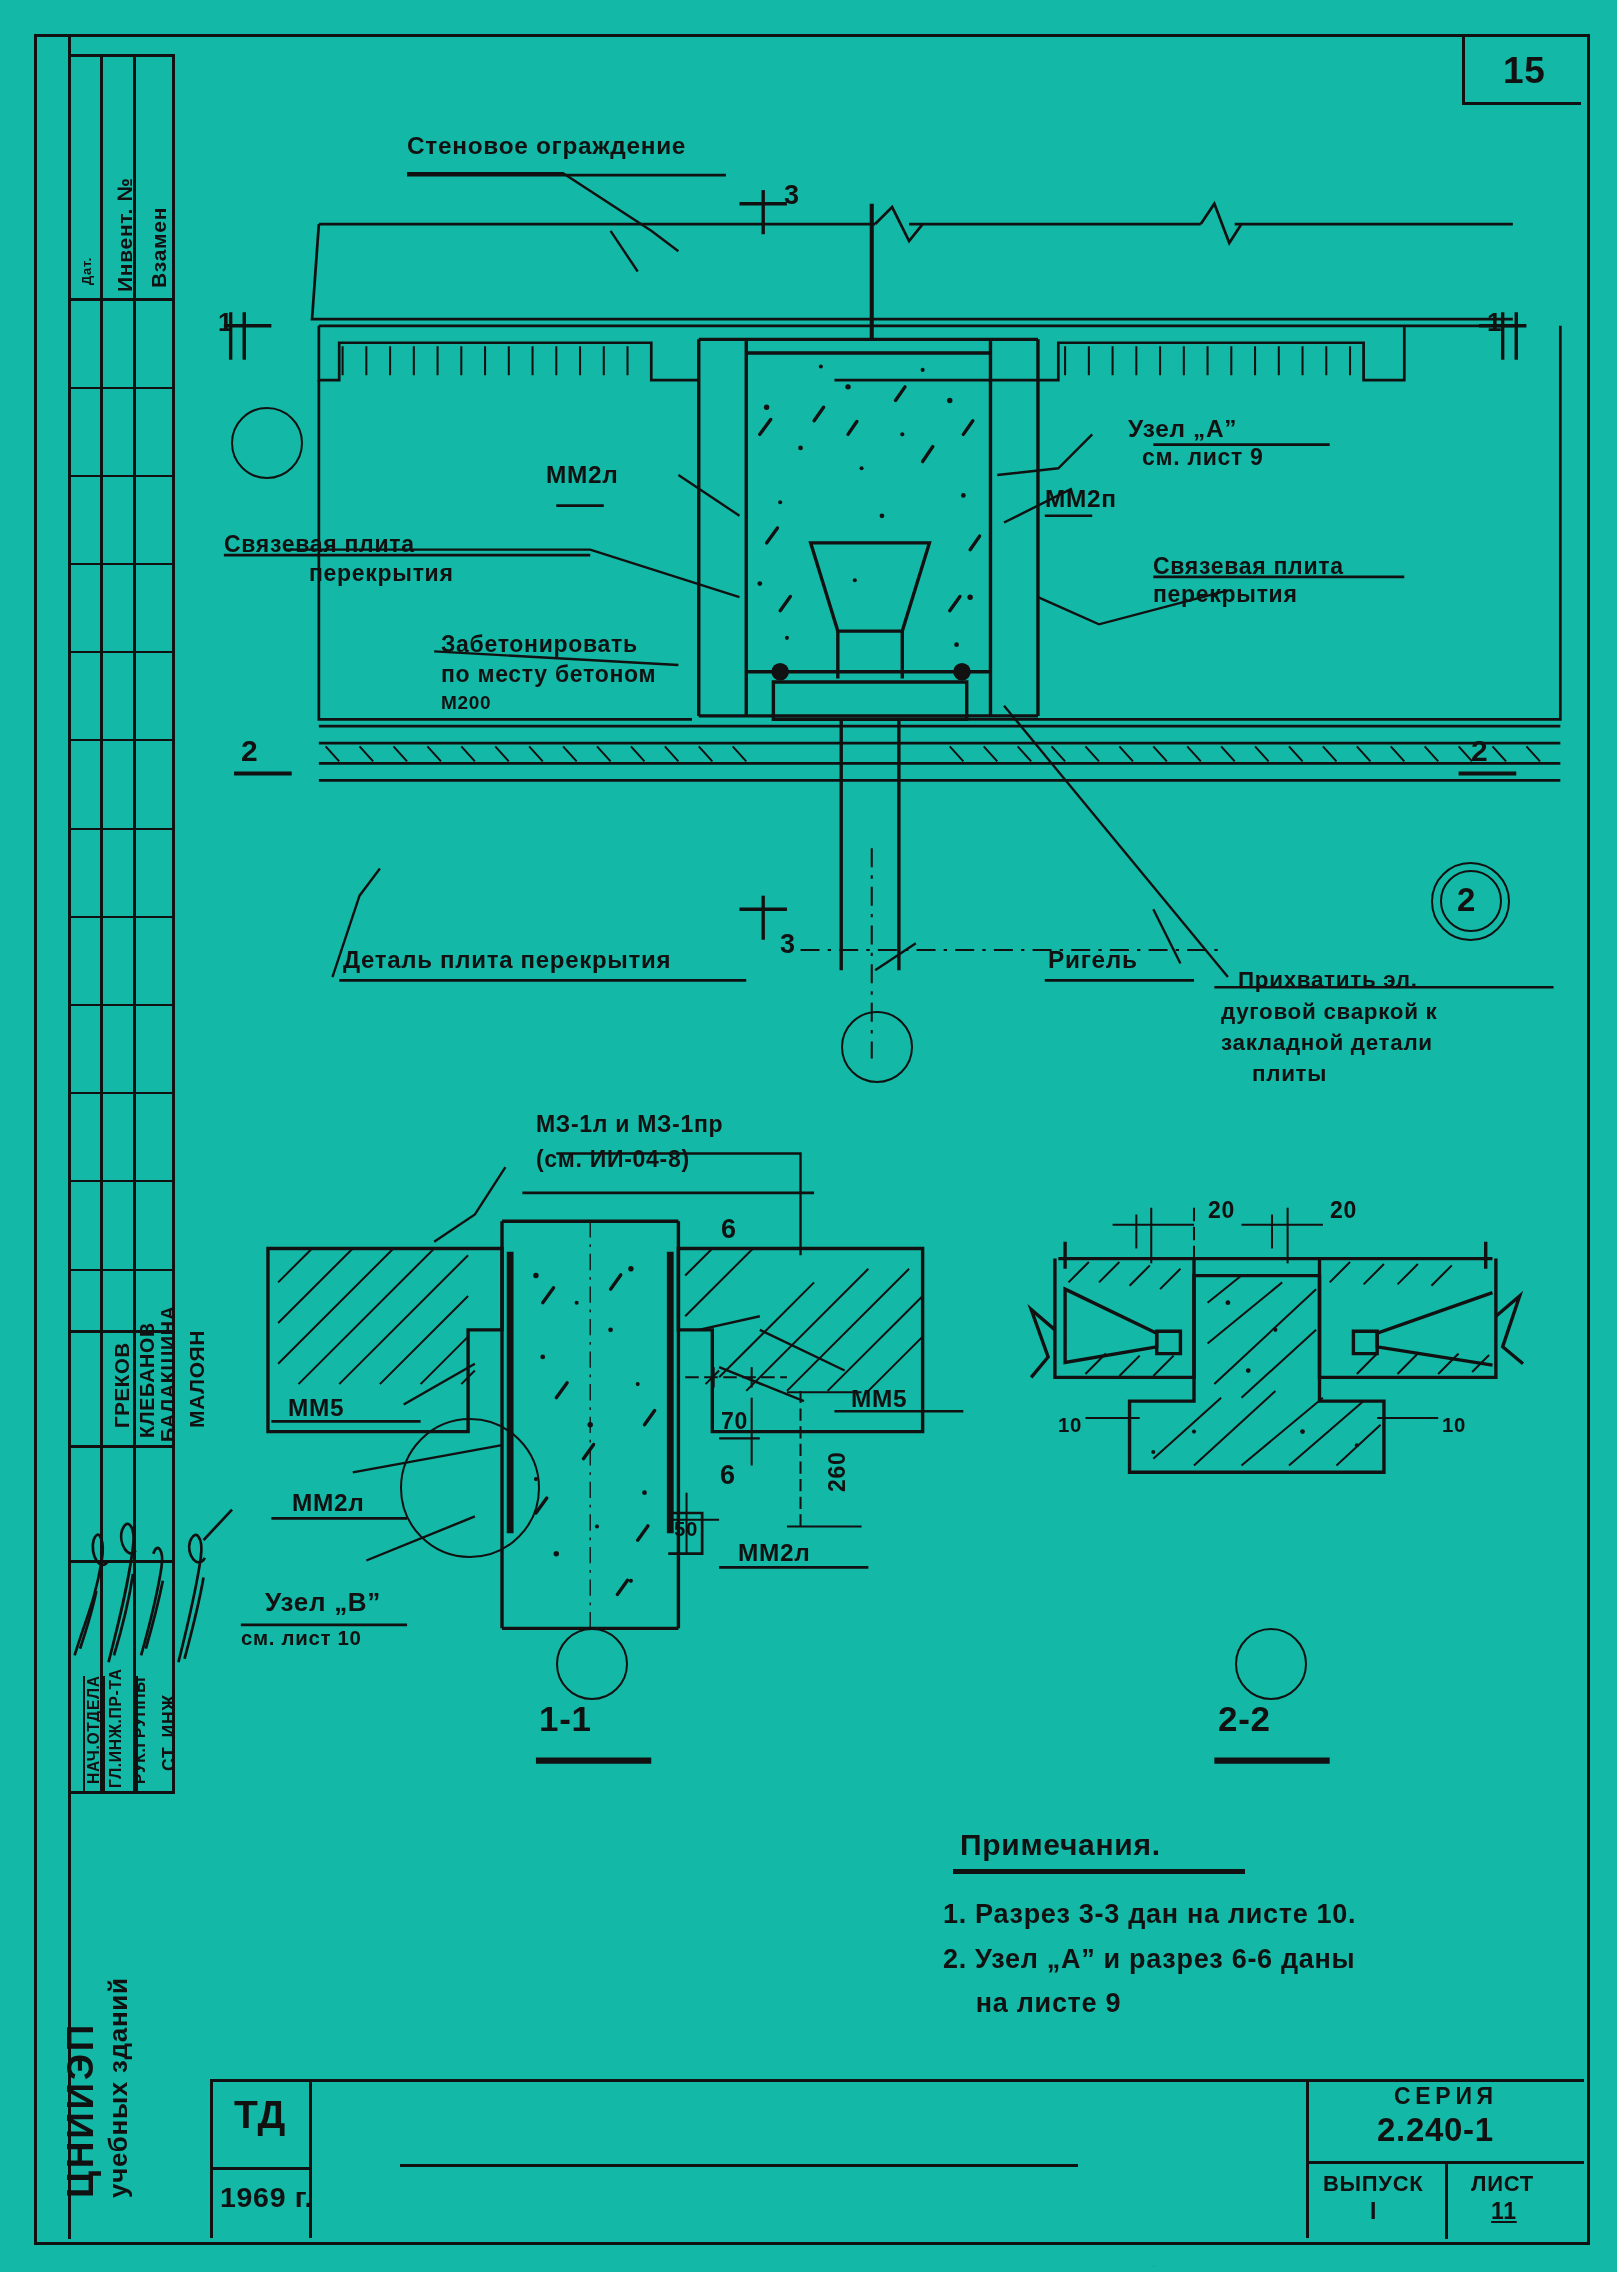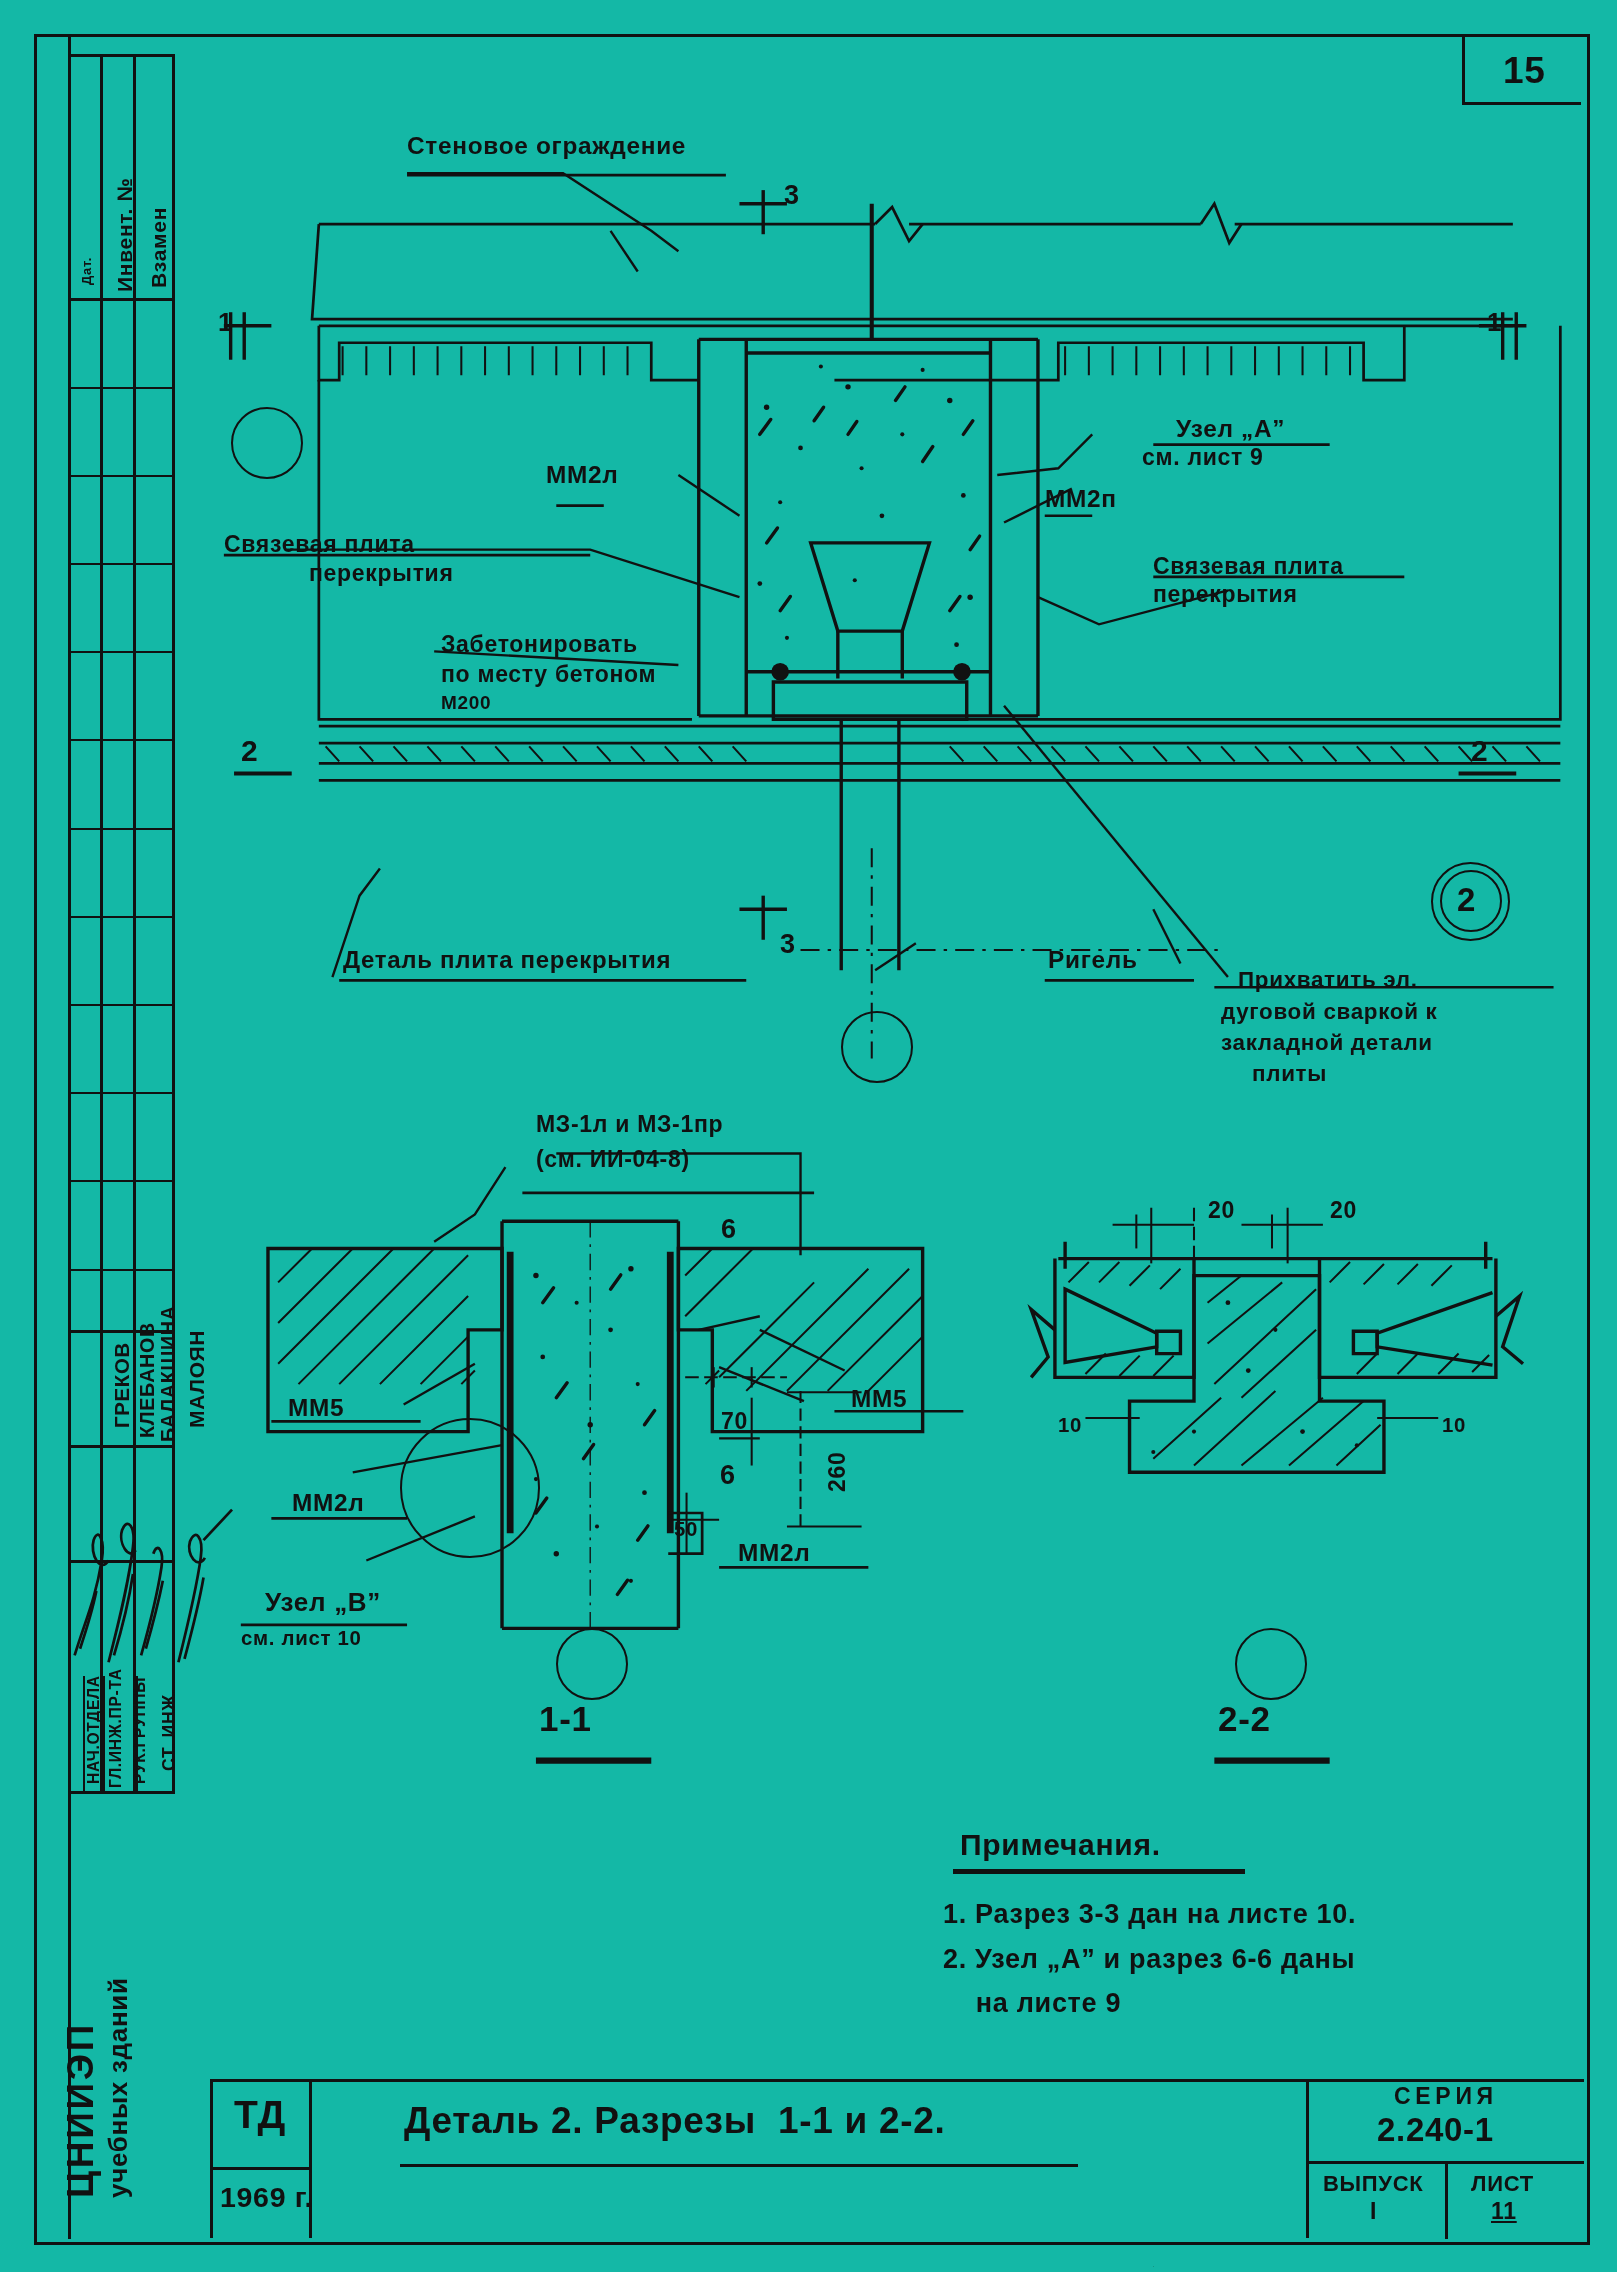"Узел „А”" div.txt { left: 1176px -> 1128px }
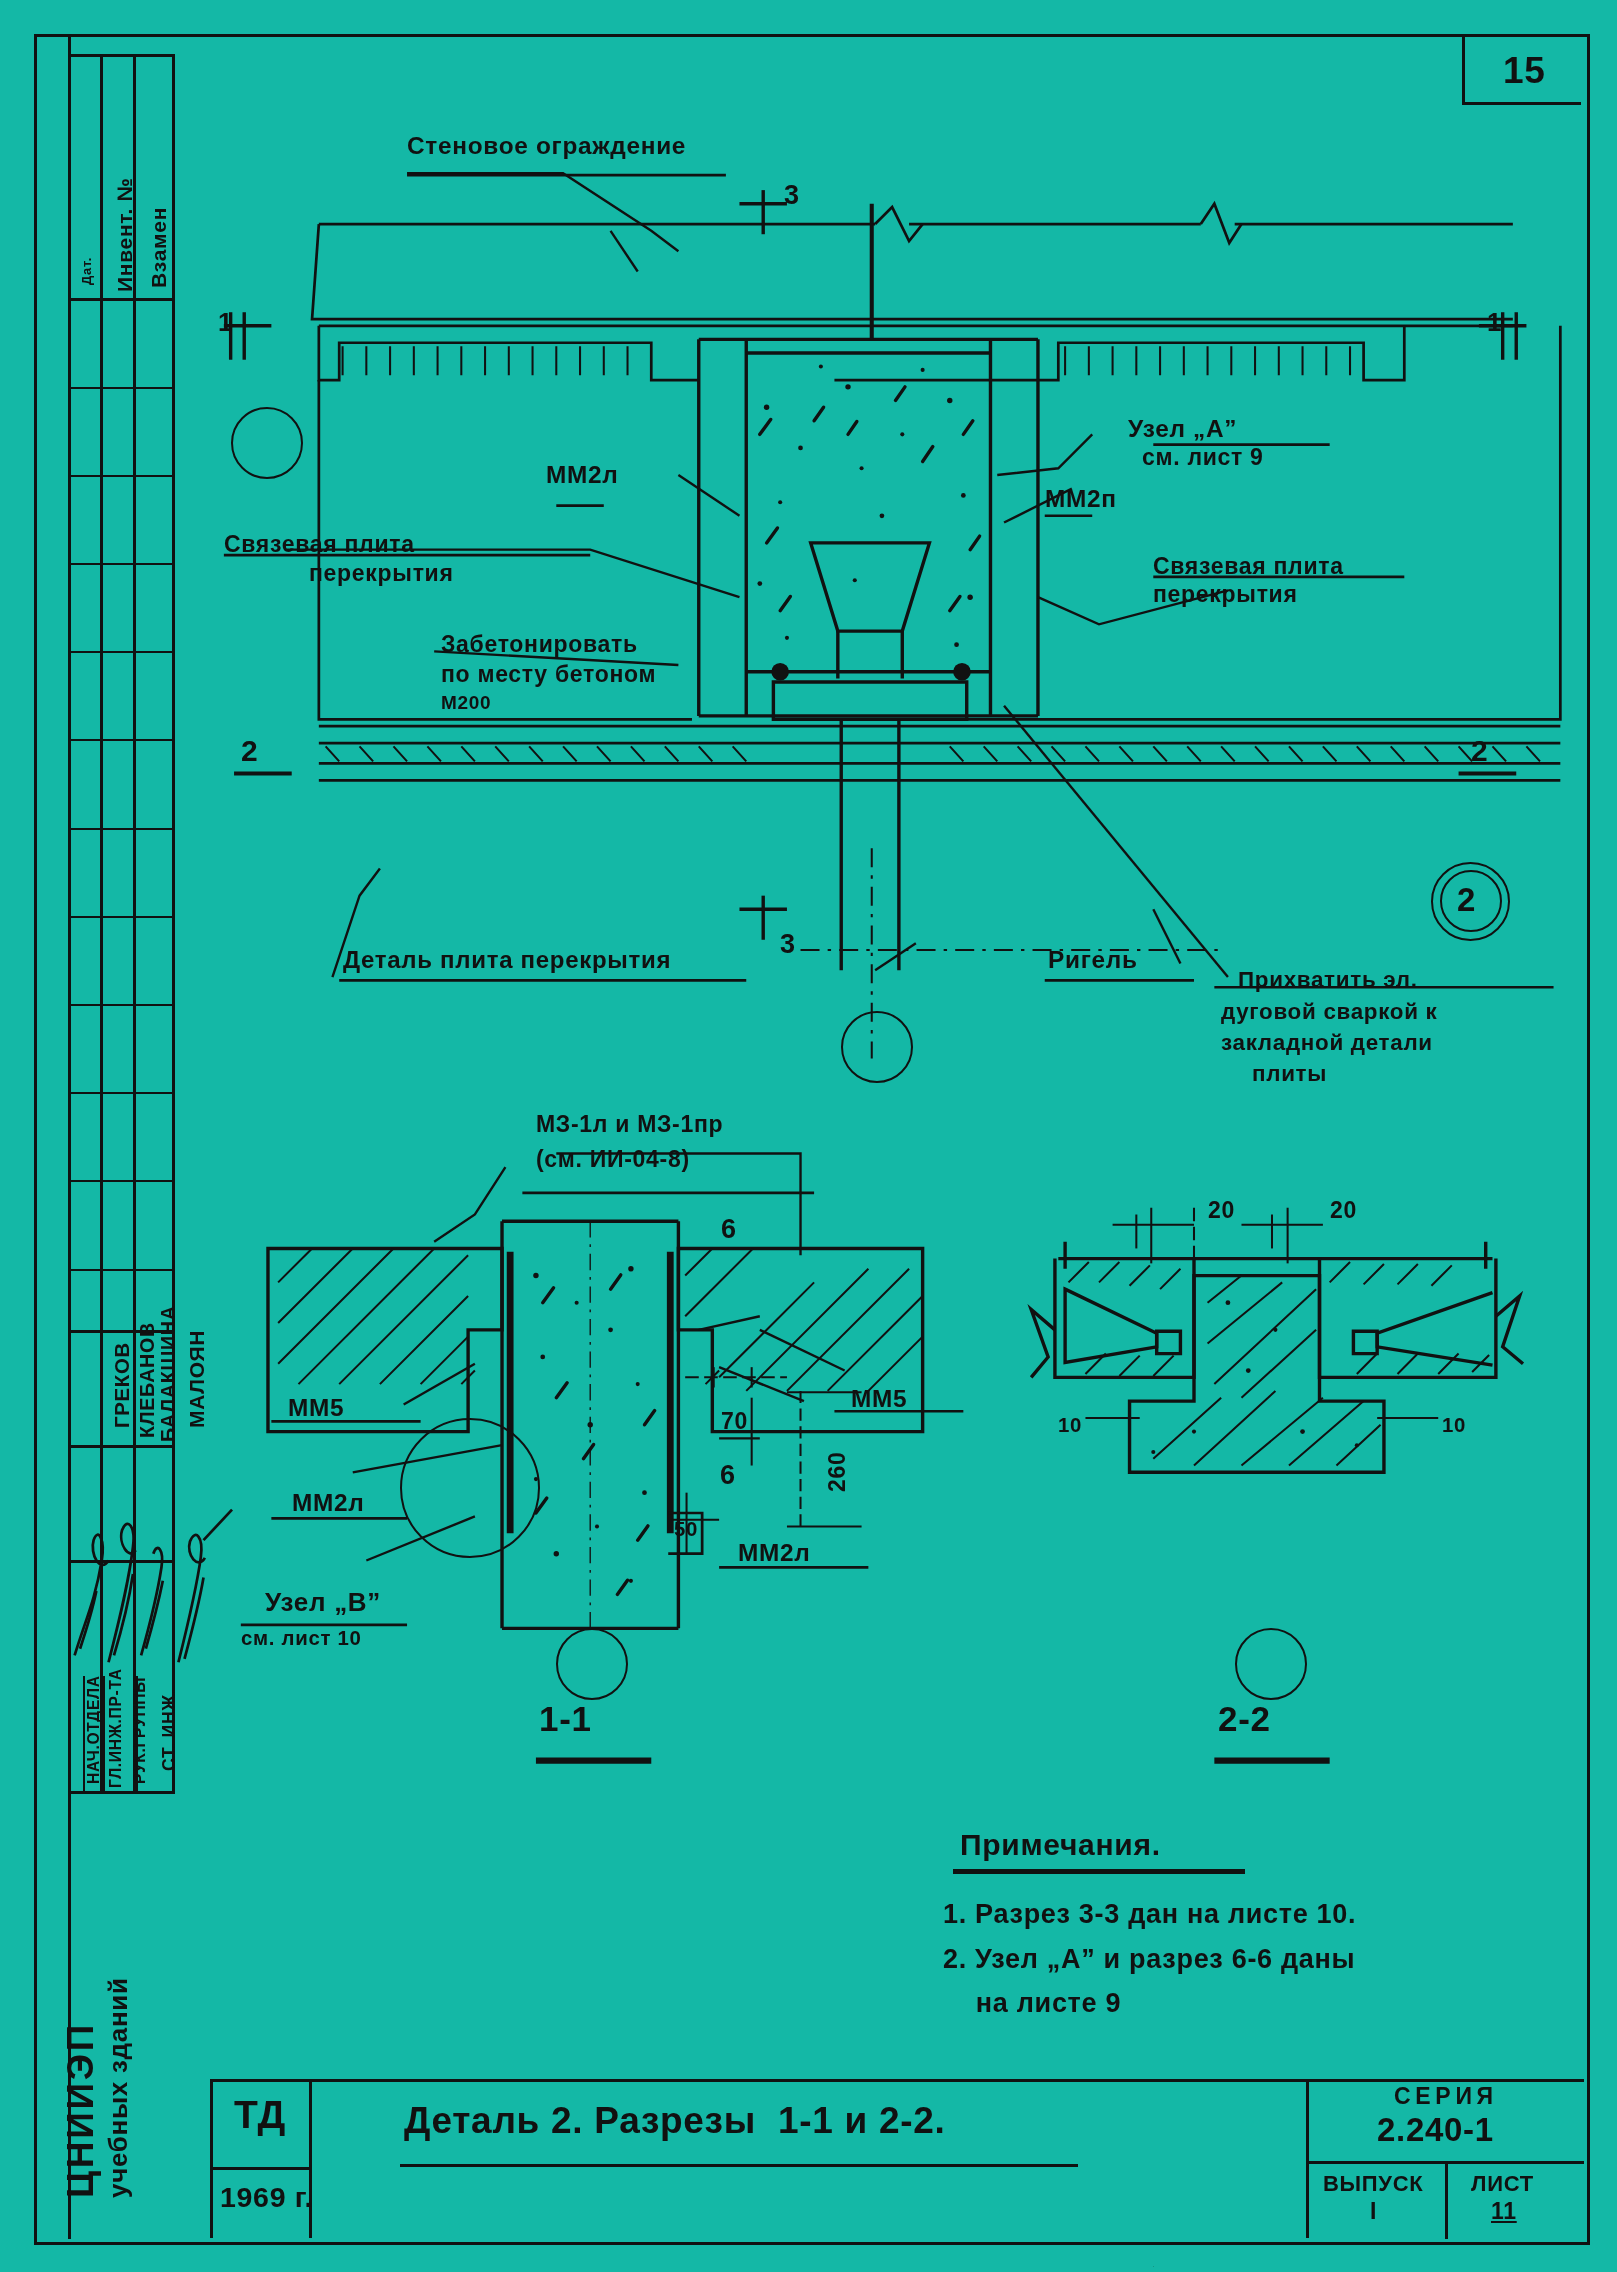"Деталь 2. Разрезы 1-1 и" div.txt { html: <div>Деталь 2. Разрезы 1-1 и 2-2.</div> -> none }
